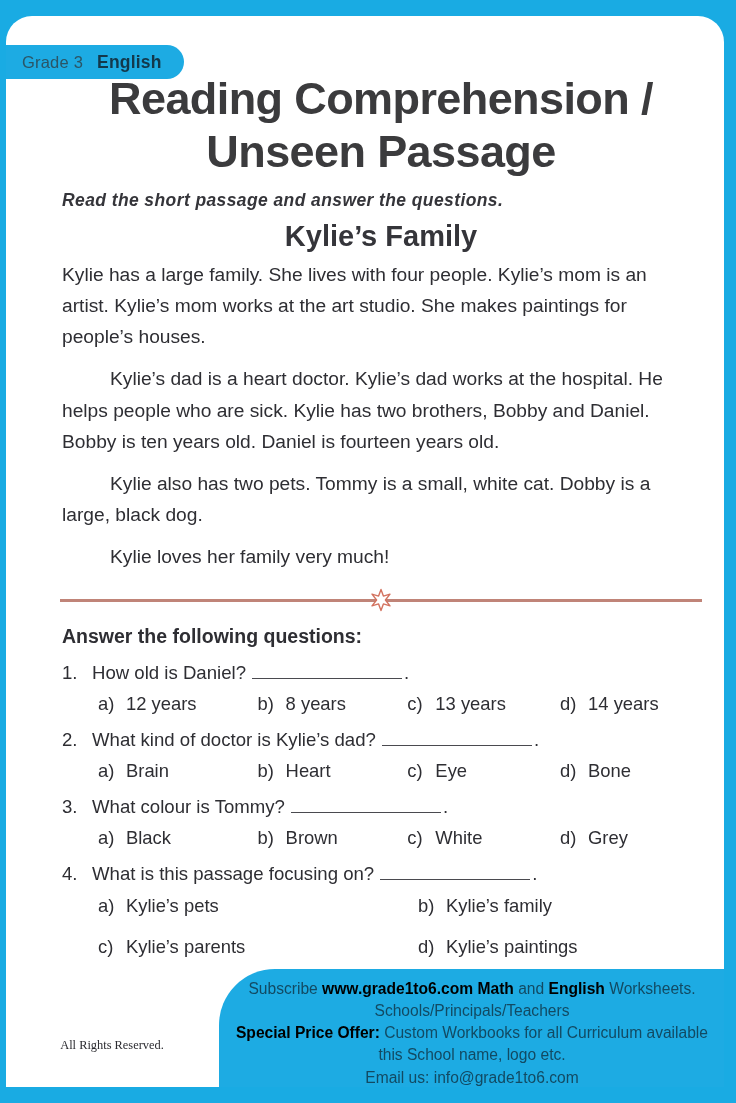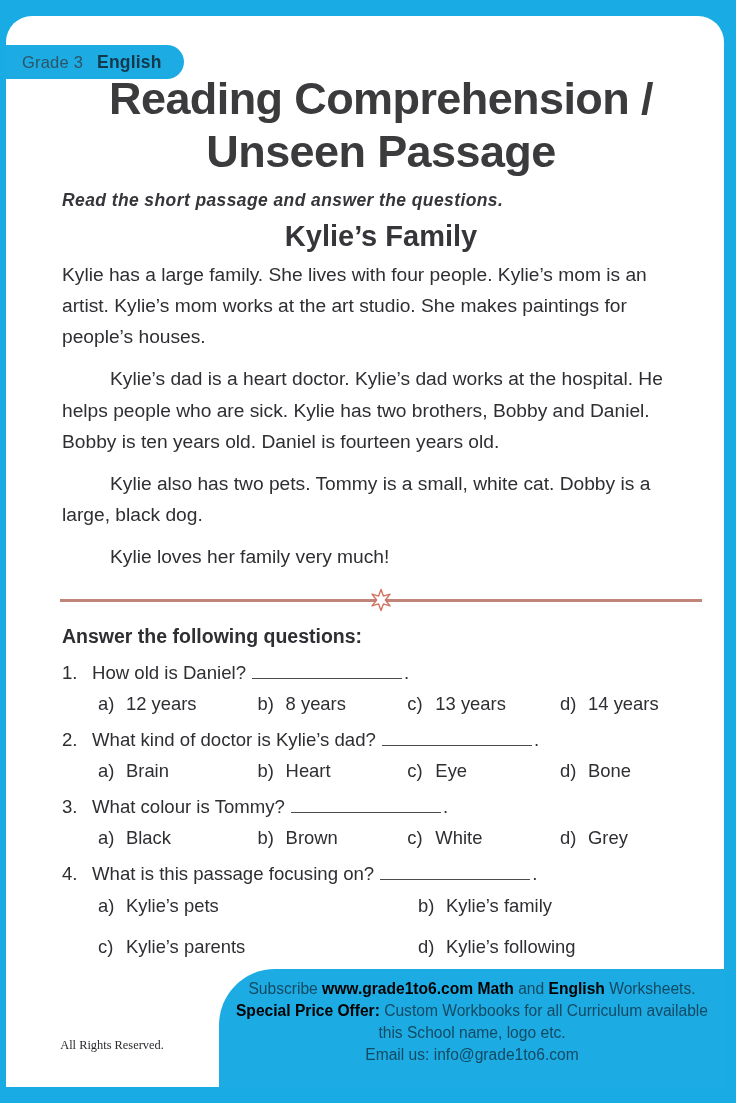"Kylie’s following" span { text: following -> paintings }
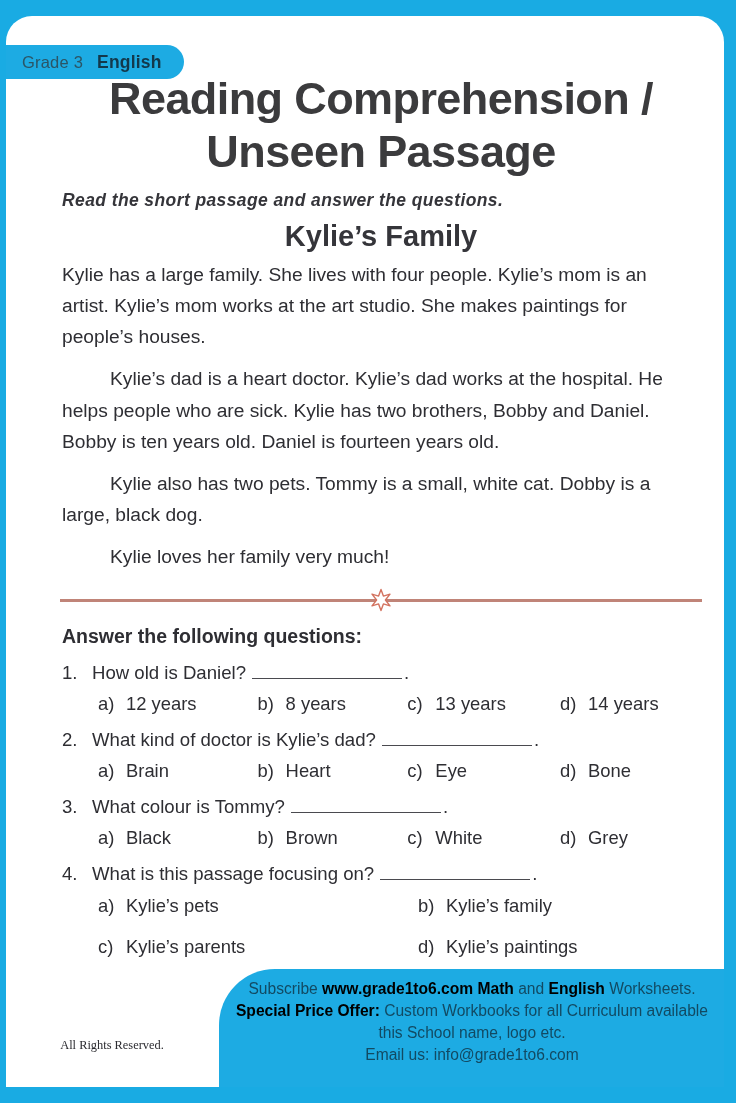"Schools/Principals/Teachers" div { html: none -> <div>Schools/Principals/Teachers</div> }
